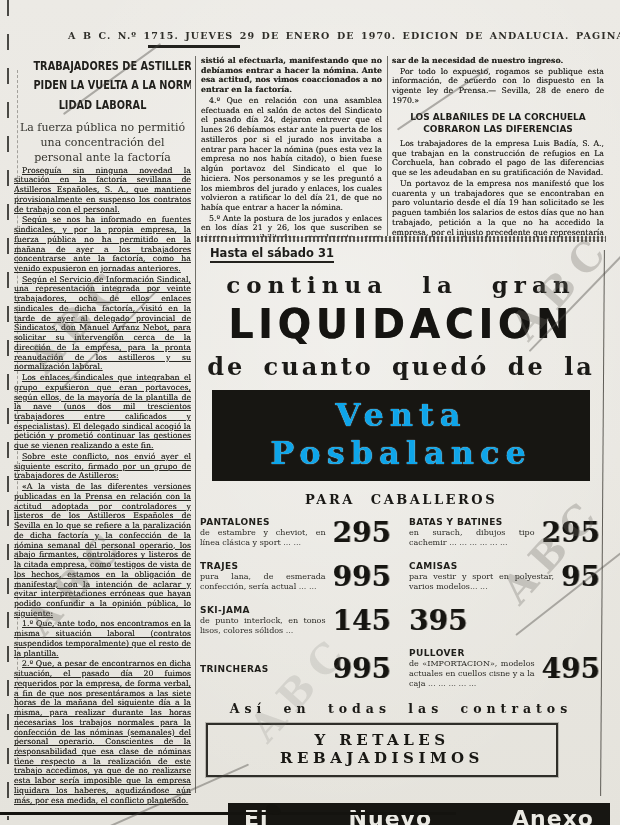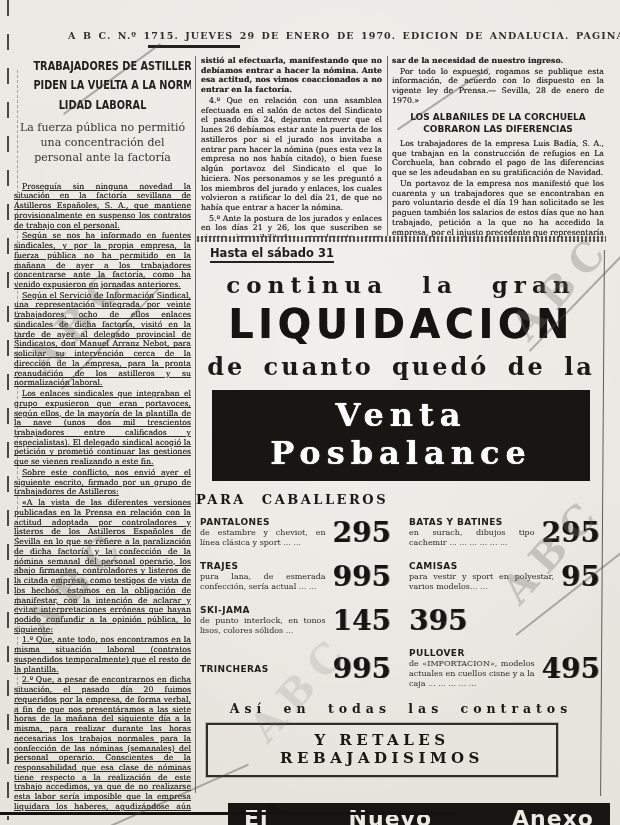"La fuerza pública no permitió" .subhead { margin: 7px 4px 16px -> 7px 4px 0 }
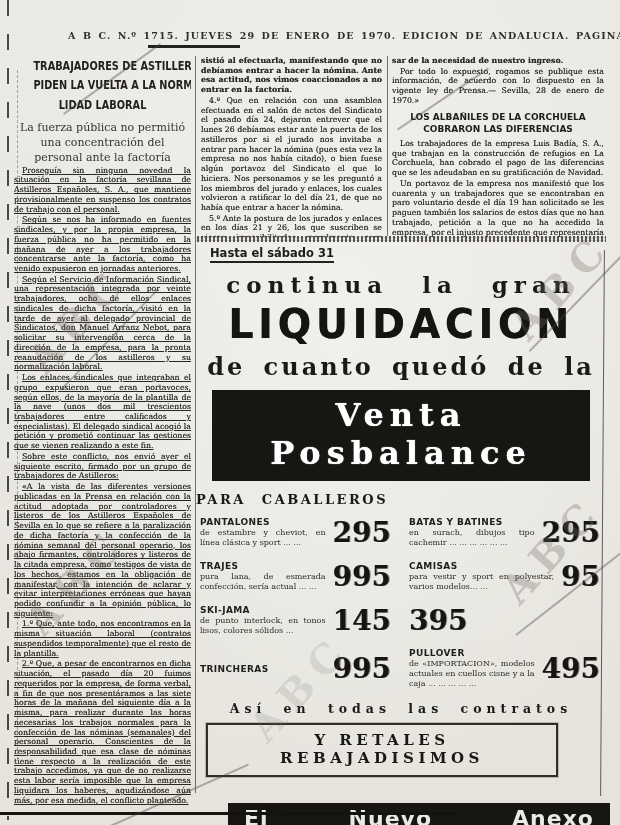"Venta Posbalance" .vp-banner { color: #ffffff -> #0ea5e9 }
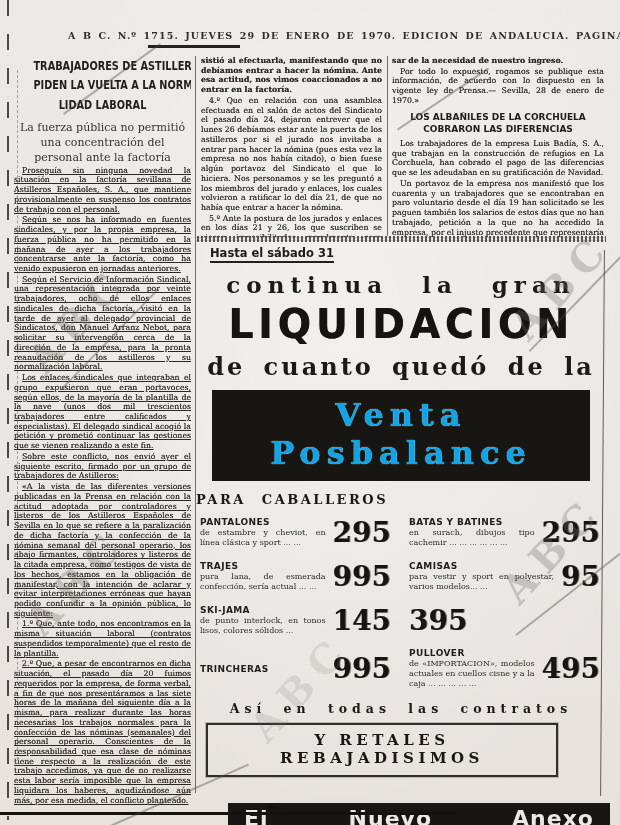"PARA CABALLEROS" .pc-title { text-align: none -> center }
